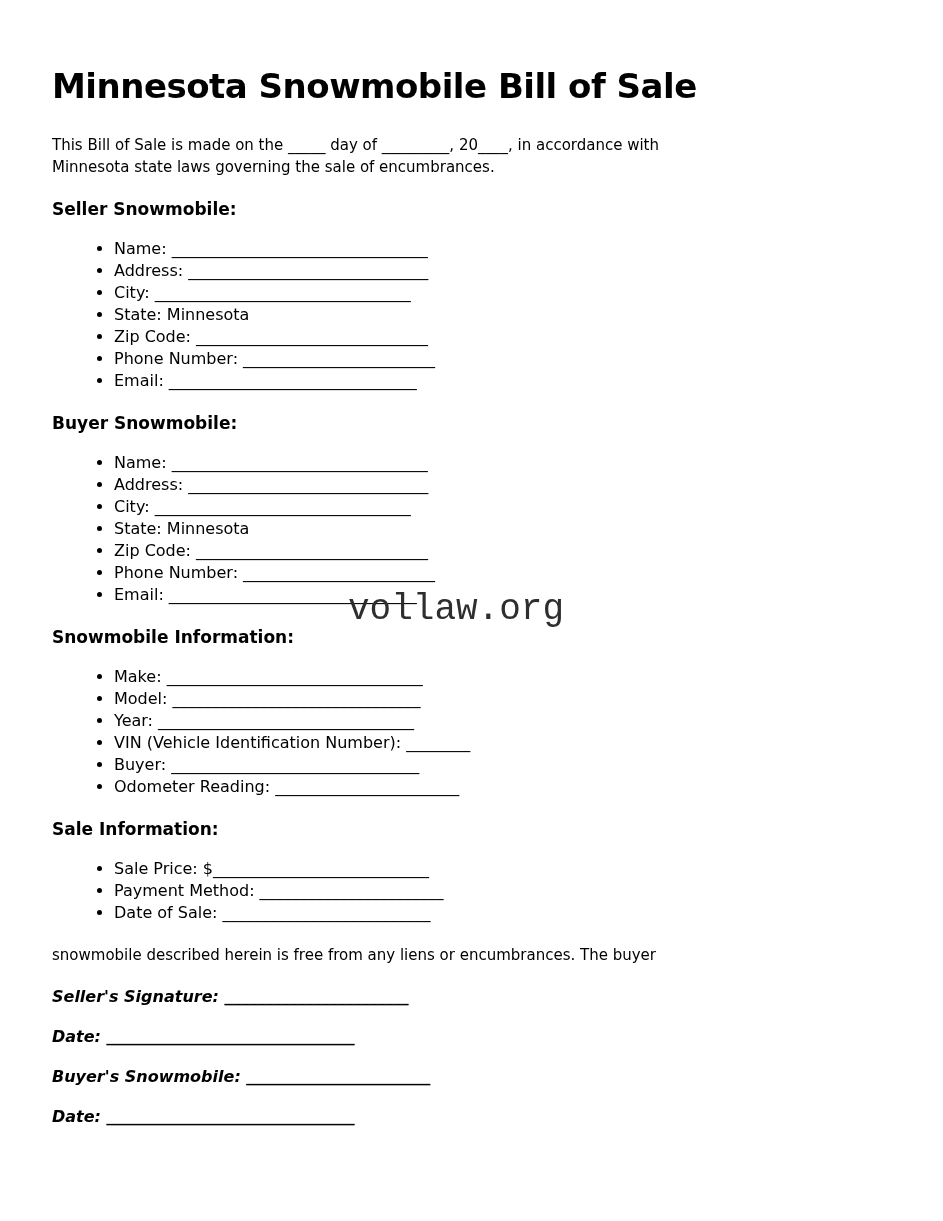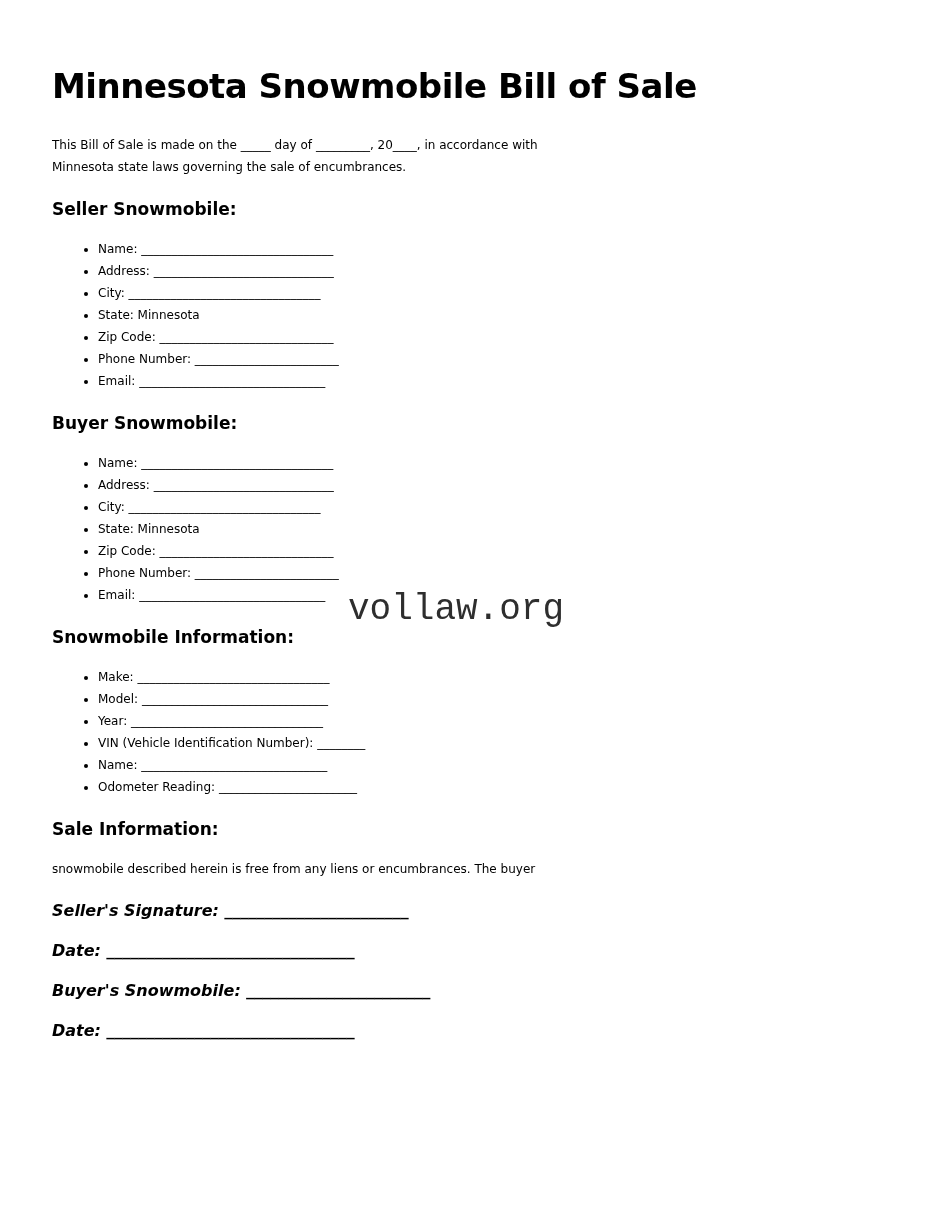"This Bill of Sale is" .line { font-size: 12px -> 15px }
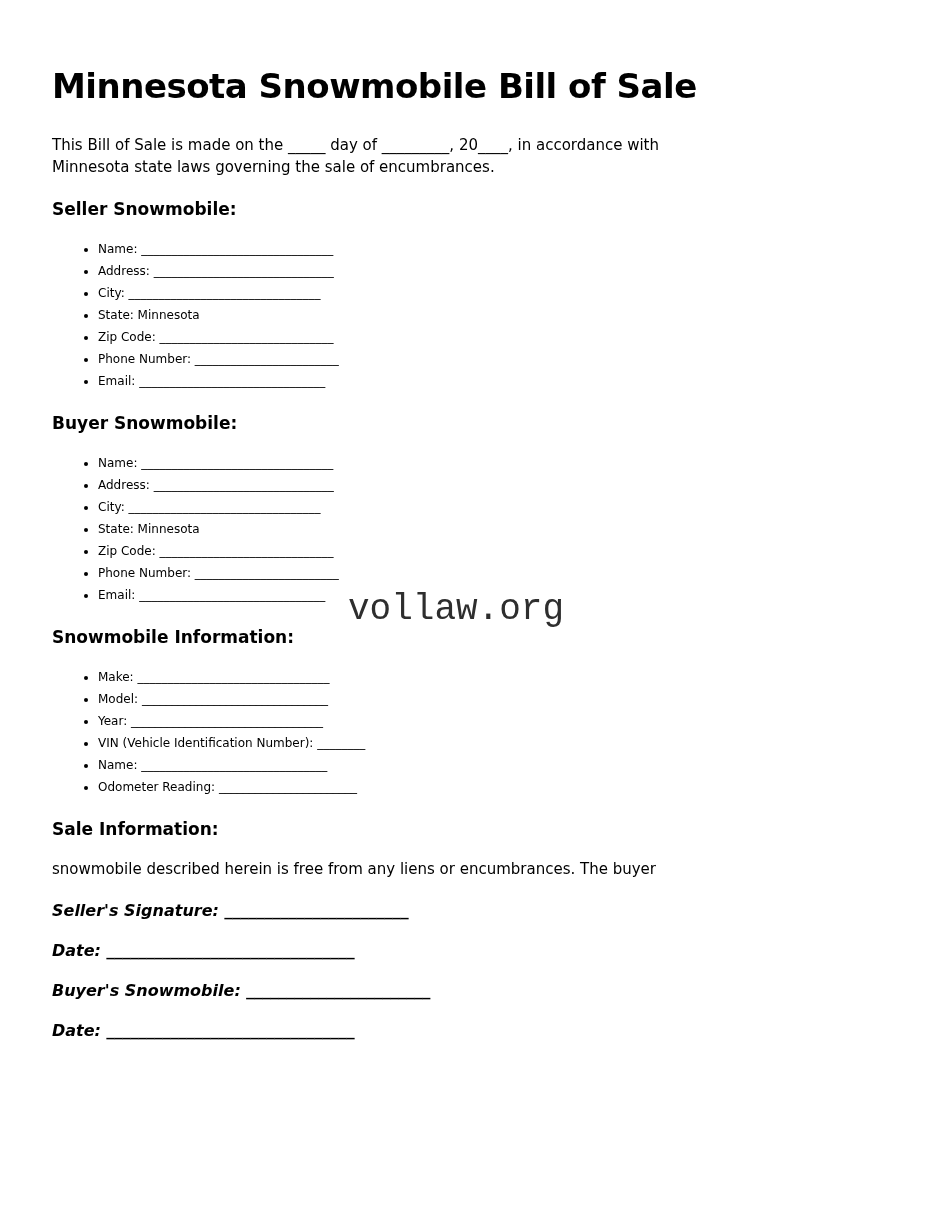"Name: ________________________________" ul.field-list li { font-size: 12px -> 16px; margin-left: none -> 16px }
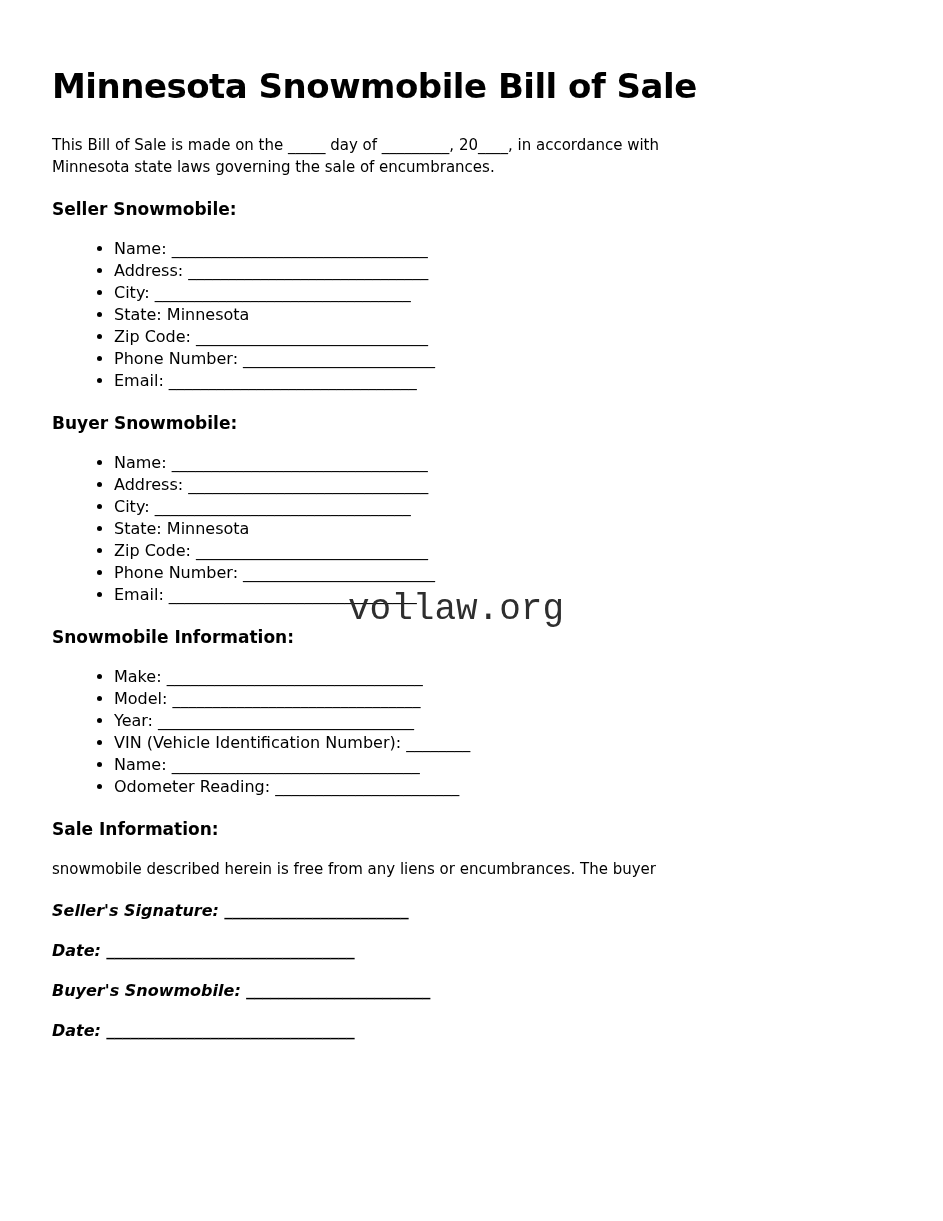"Name: _______________________________" li { text: Name -> Buyer }
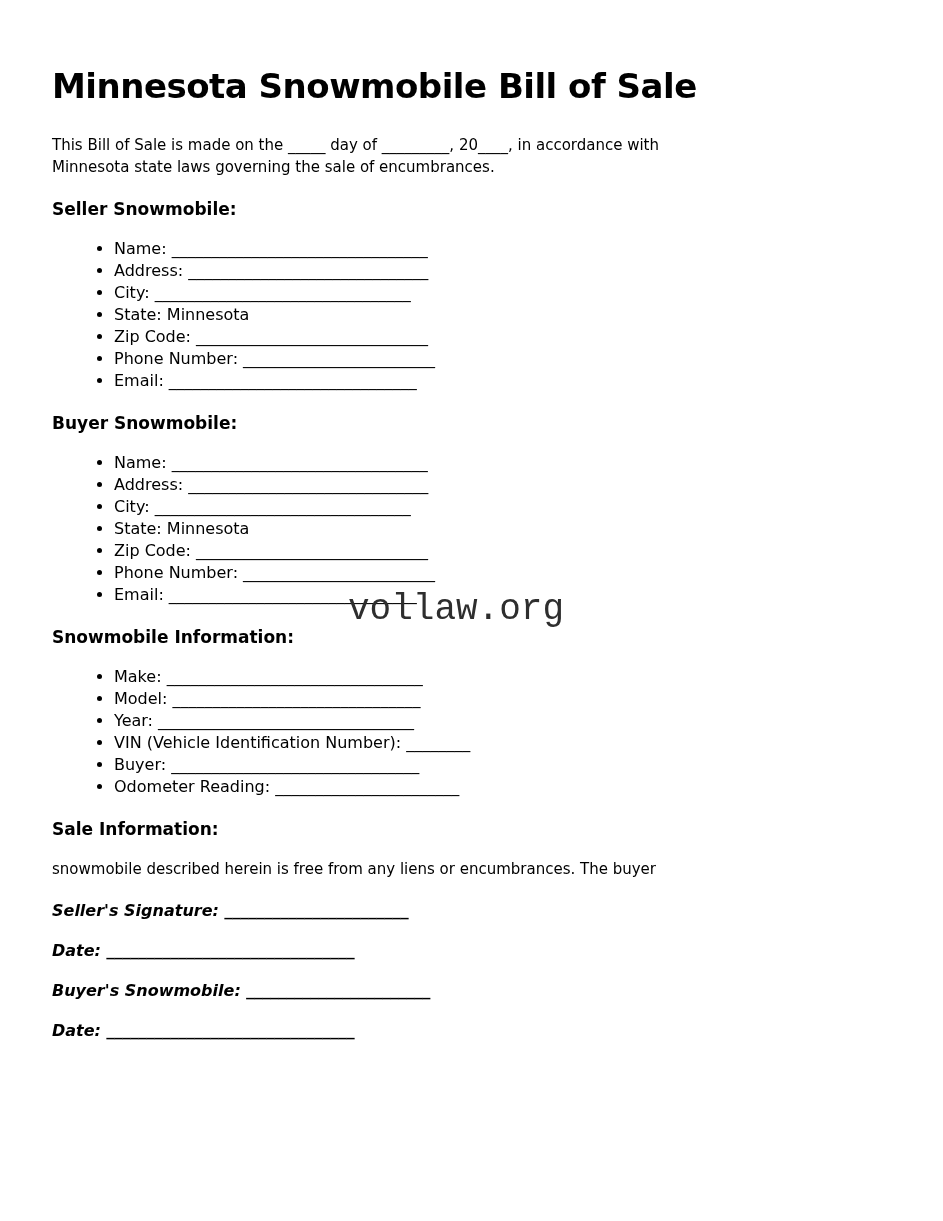"Sale Price: $___________________________" ul.field-list { html: none -> <ul> <li>Sale Price: $___________________________</li> <li>Payment Method: _______________________</li> <li>Date of Sale: __________________________</li> </ul> }
